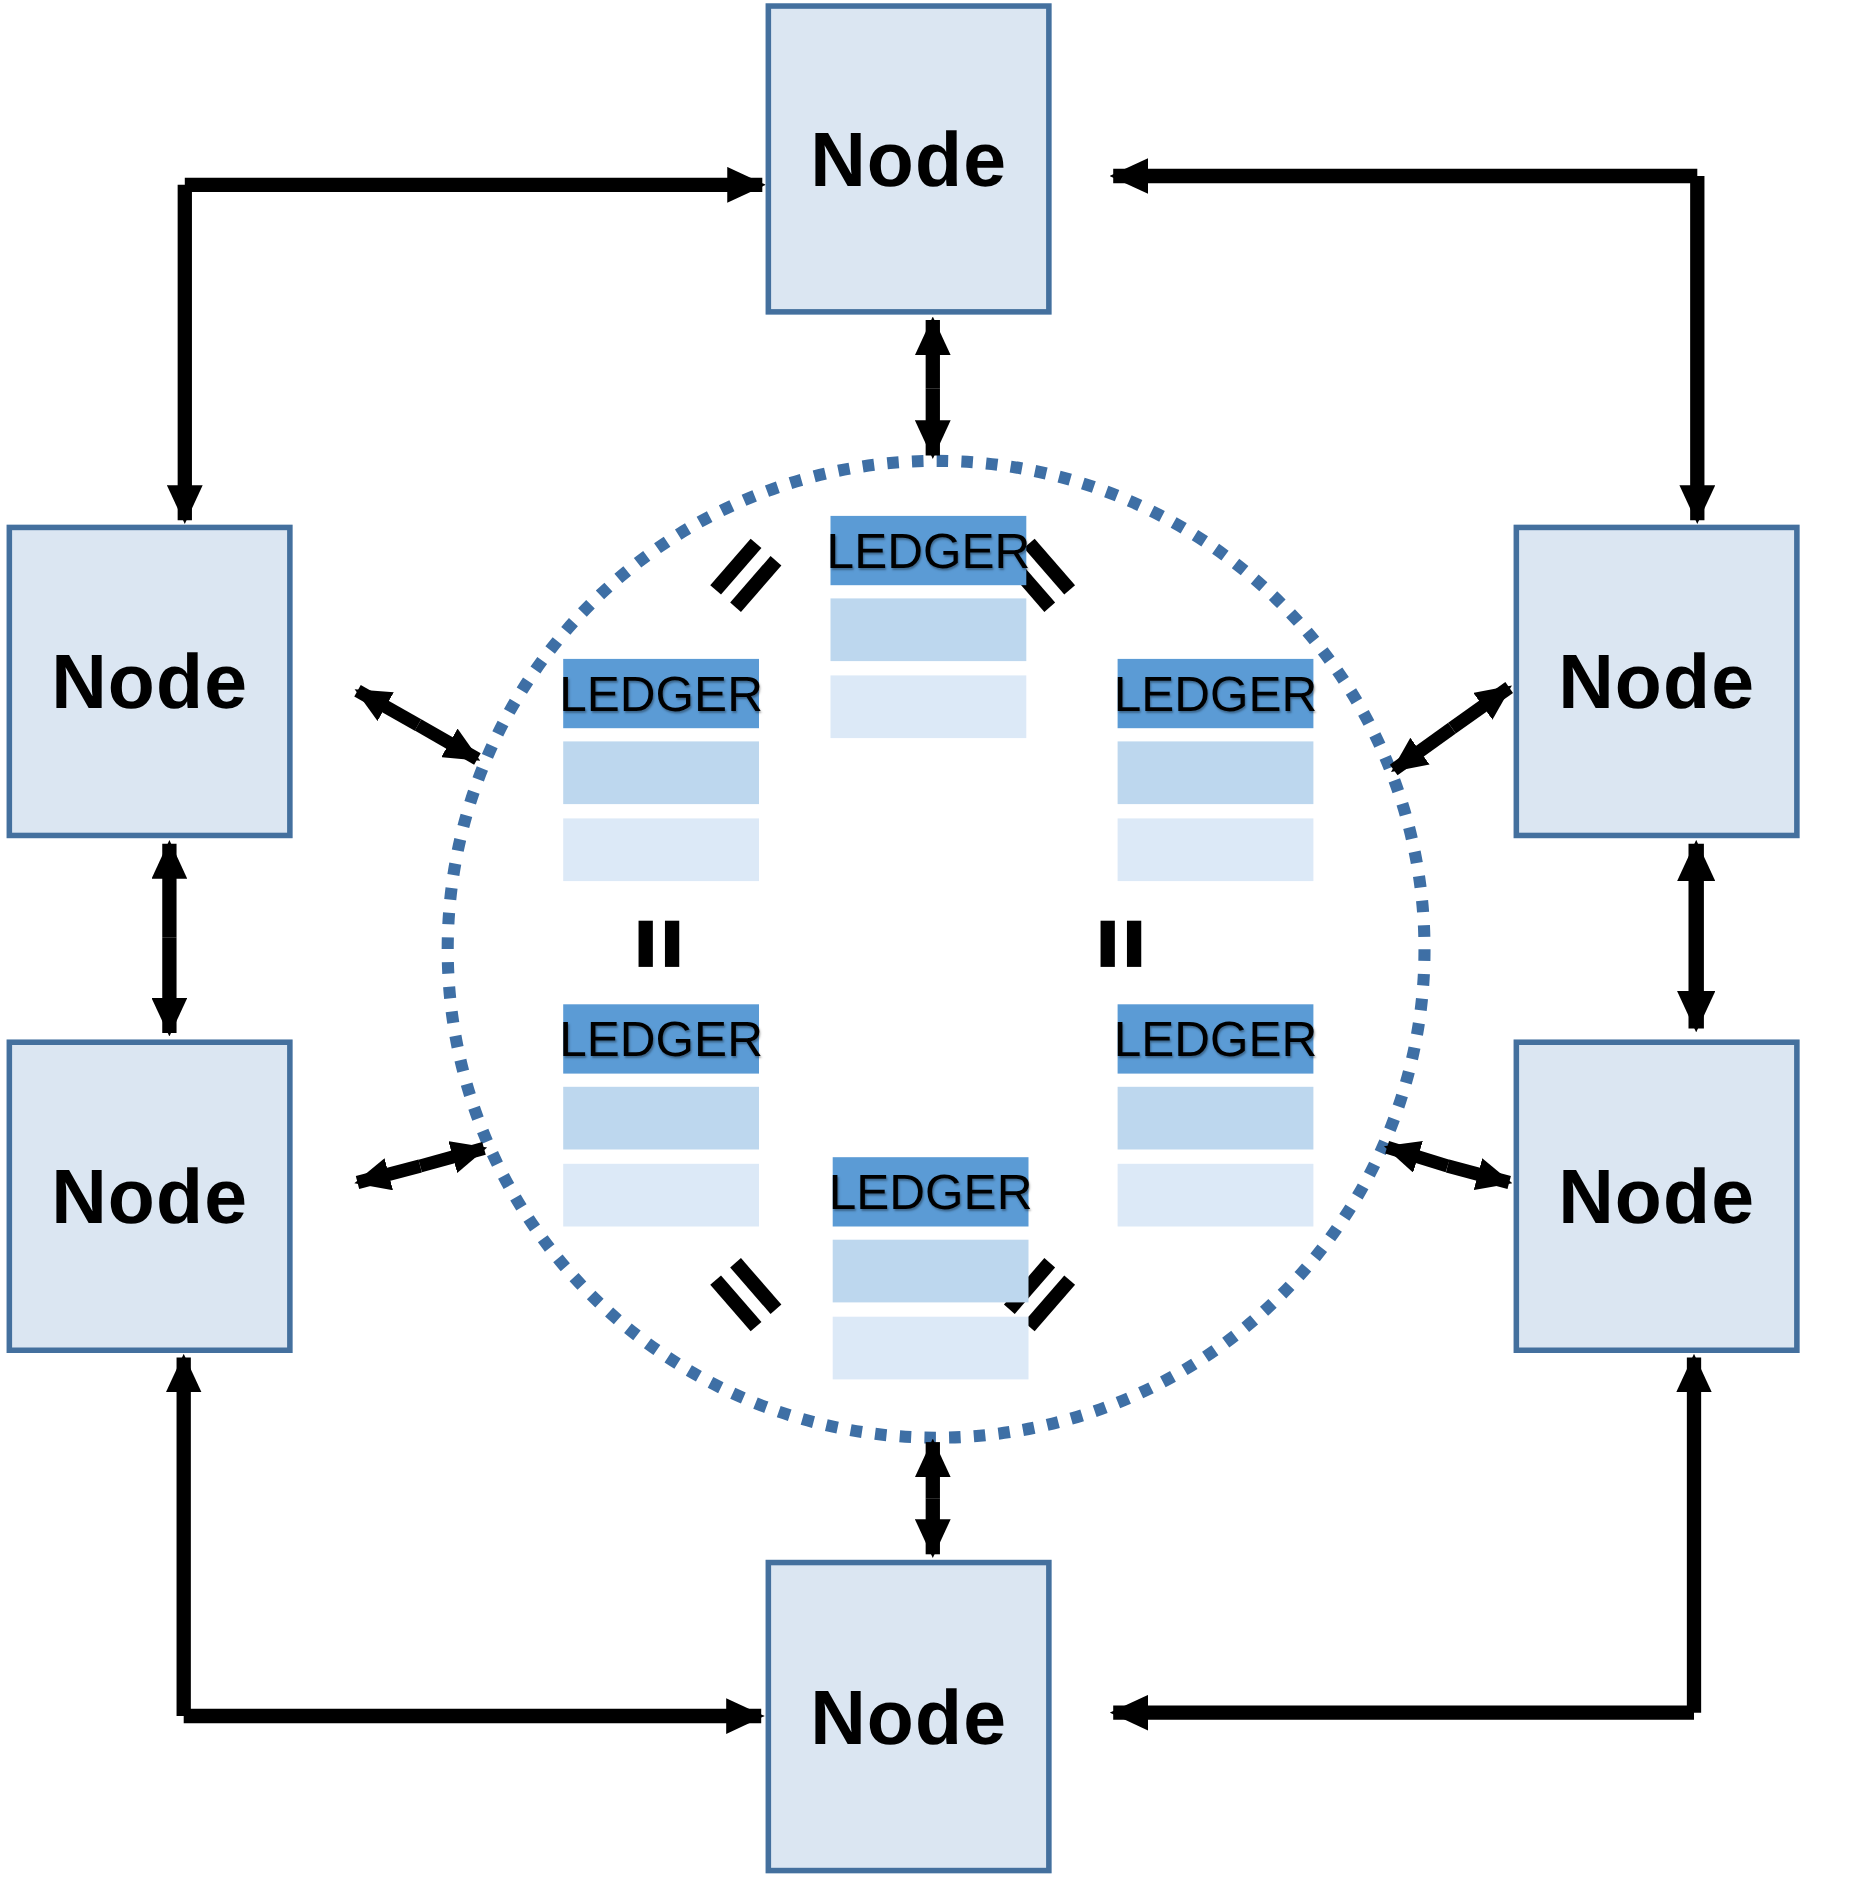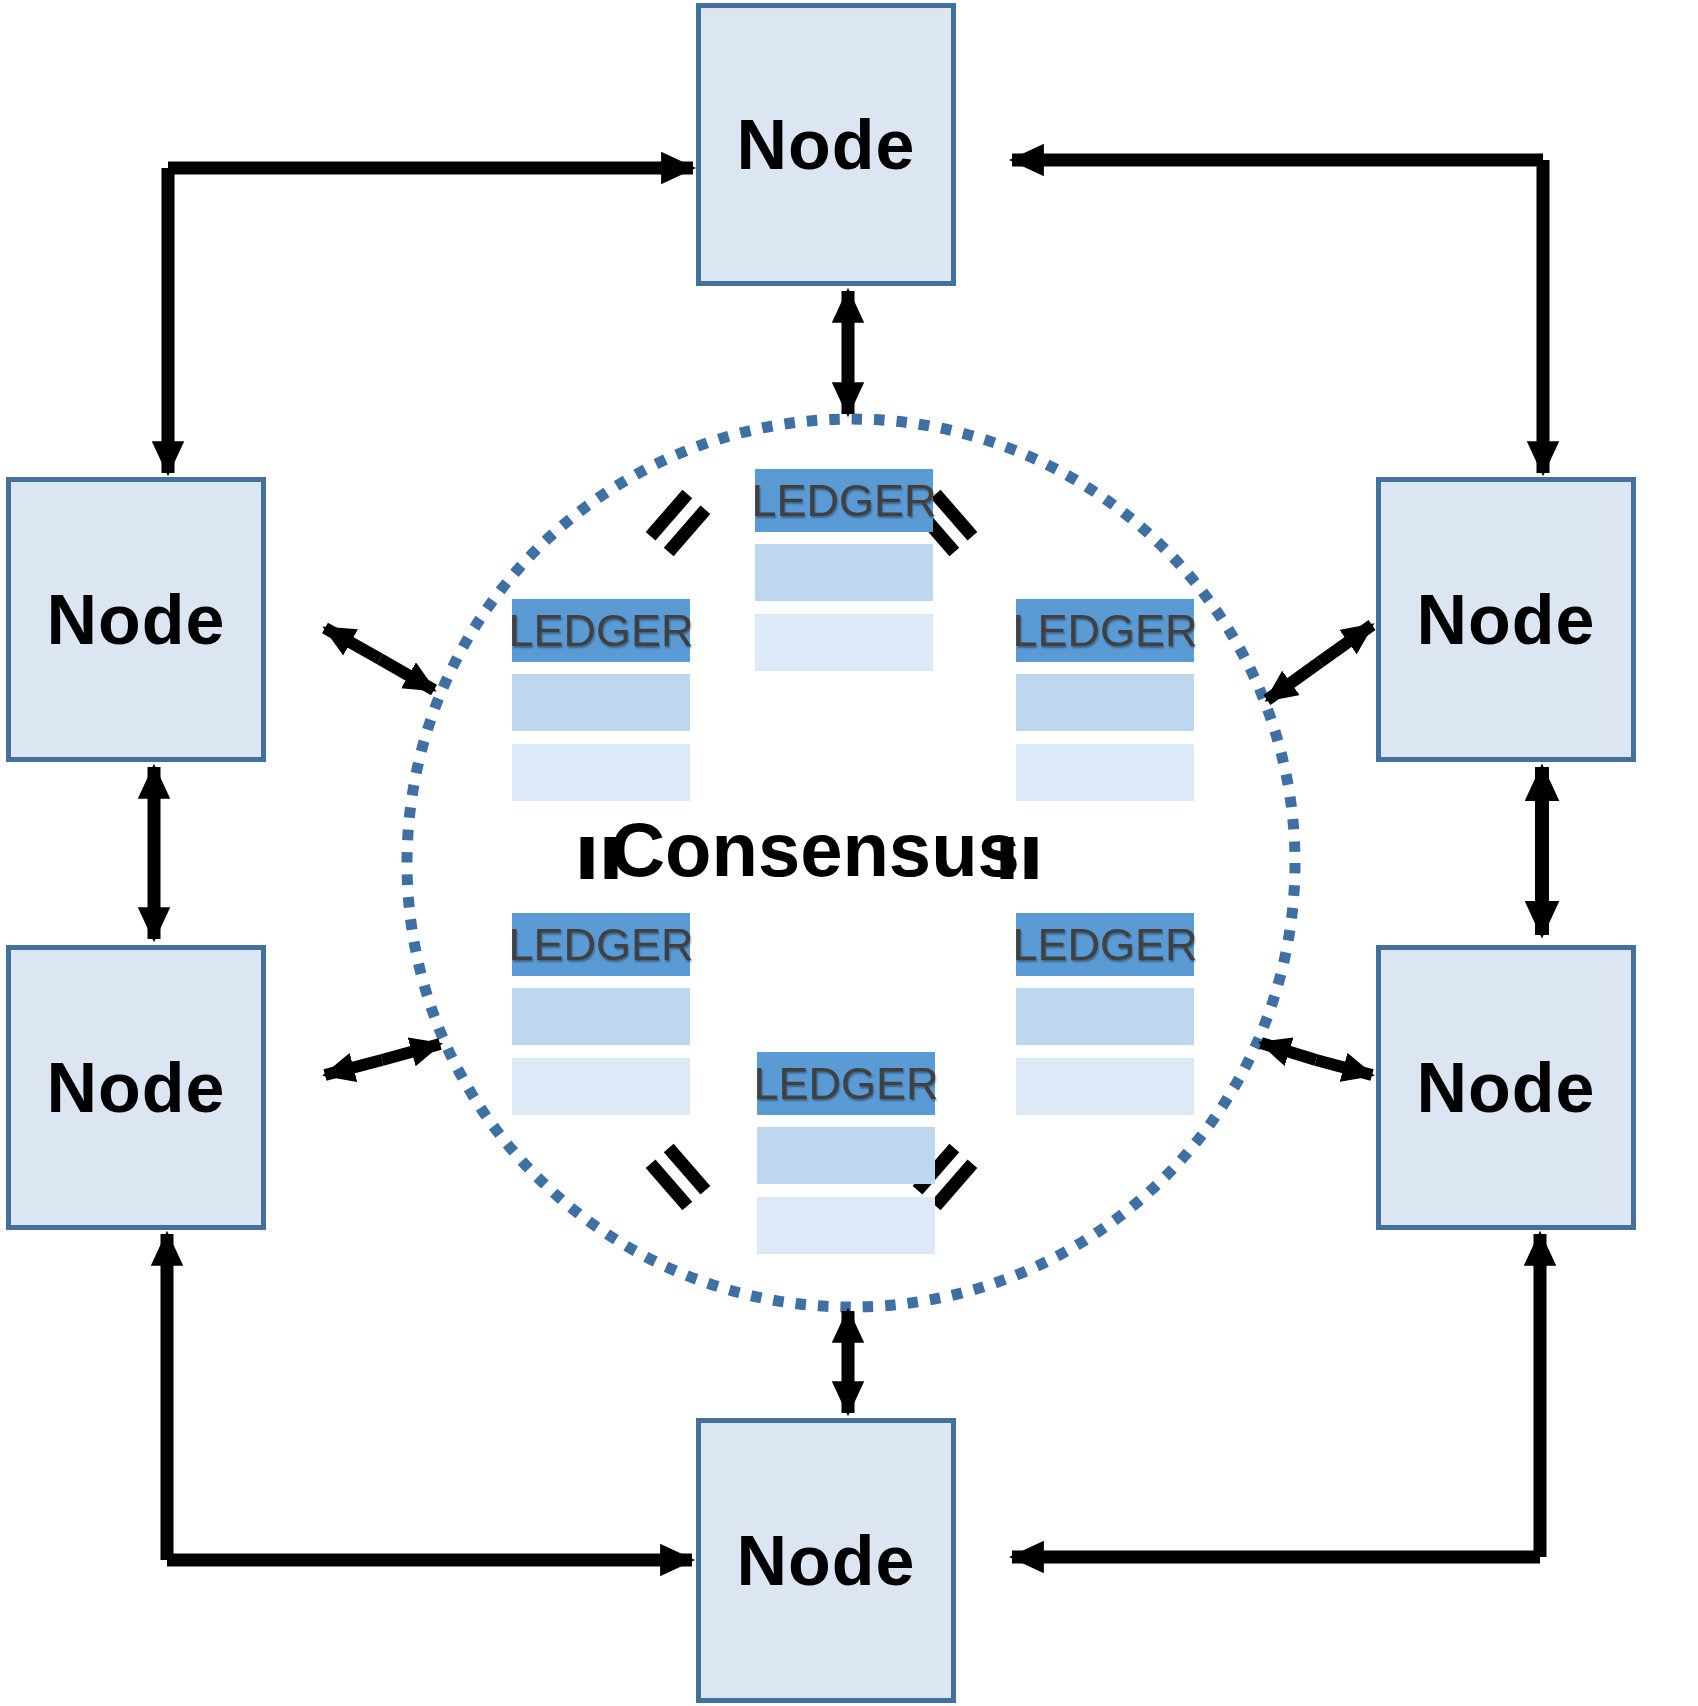"LEDGER" .ledger .hdr { color: #404040 -> #000000 }
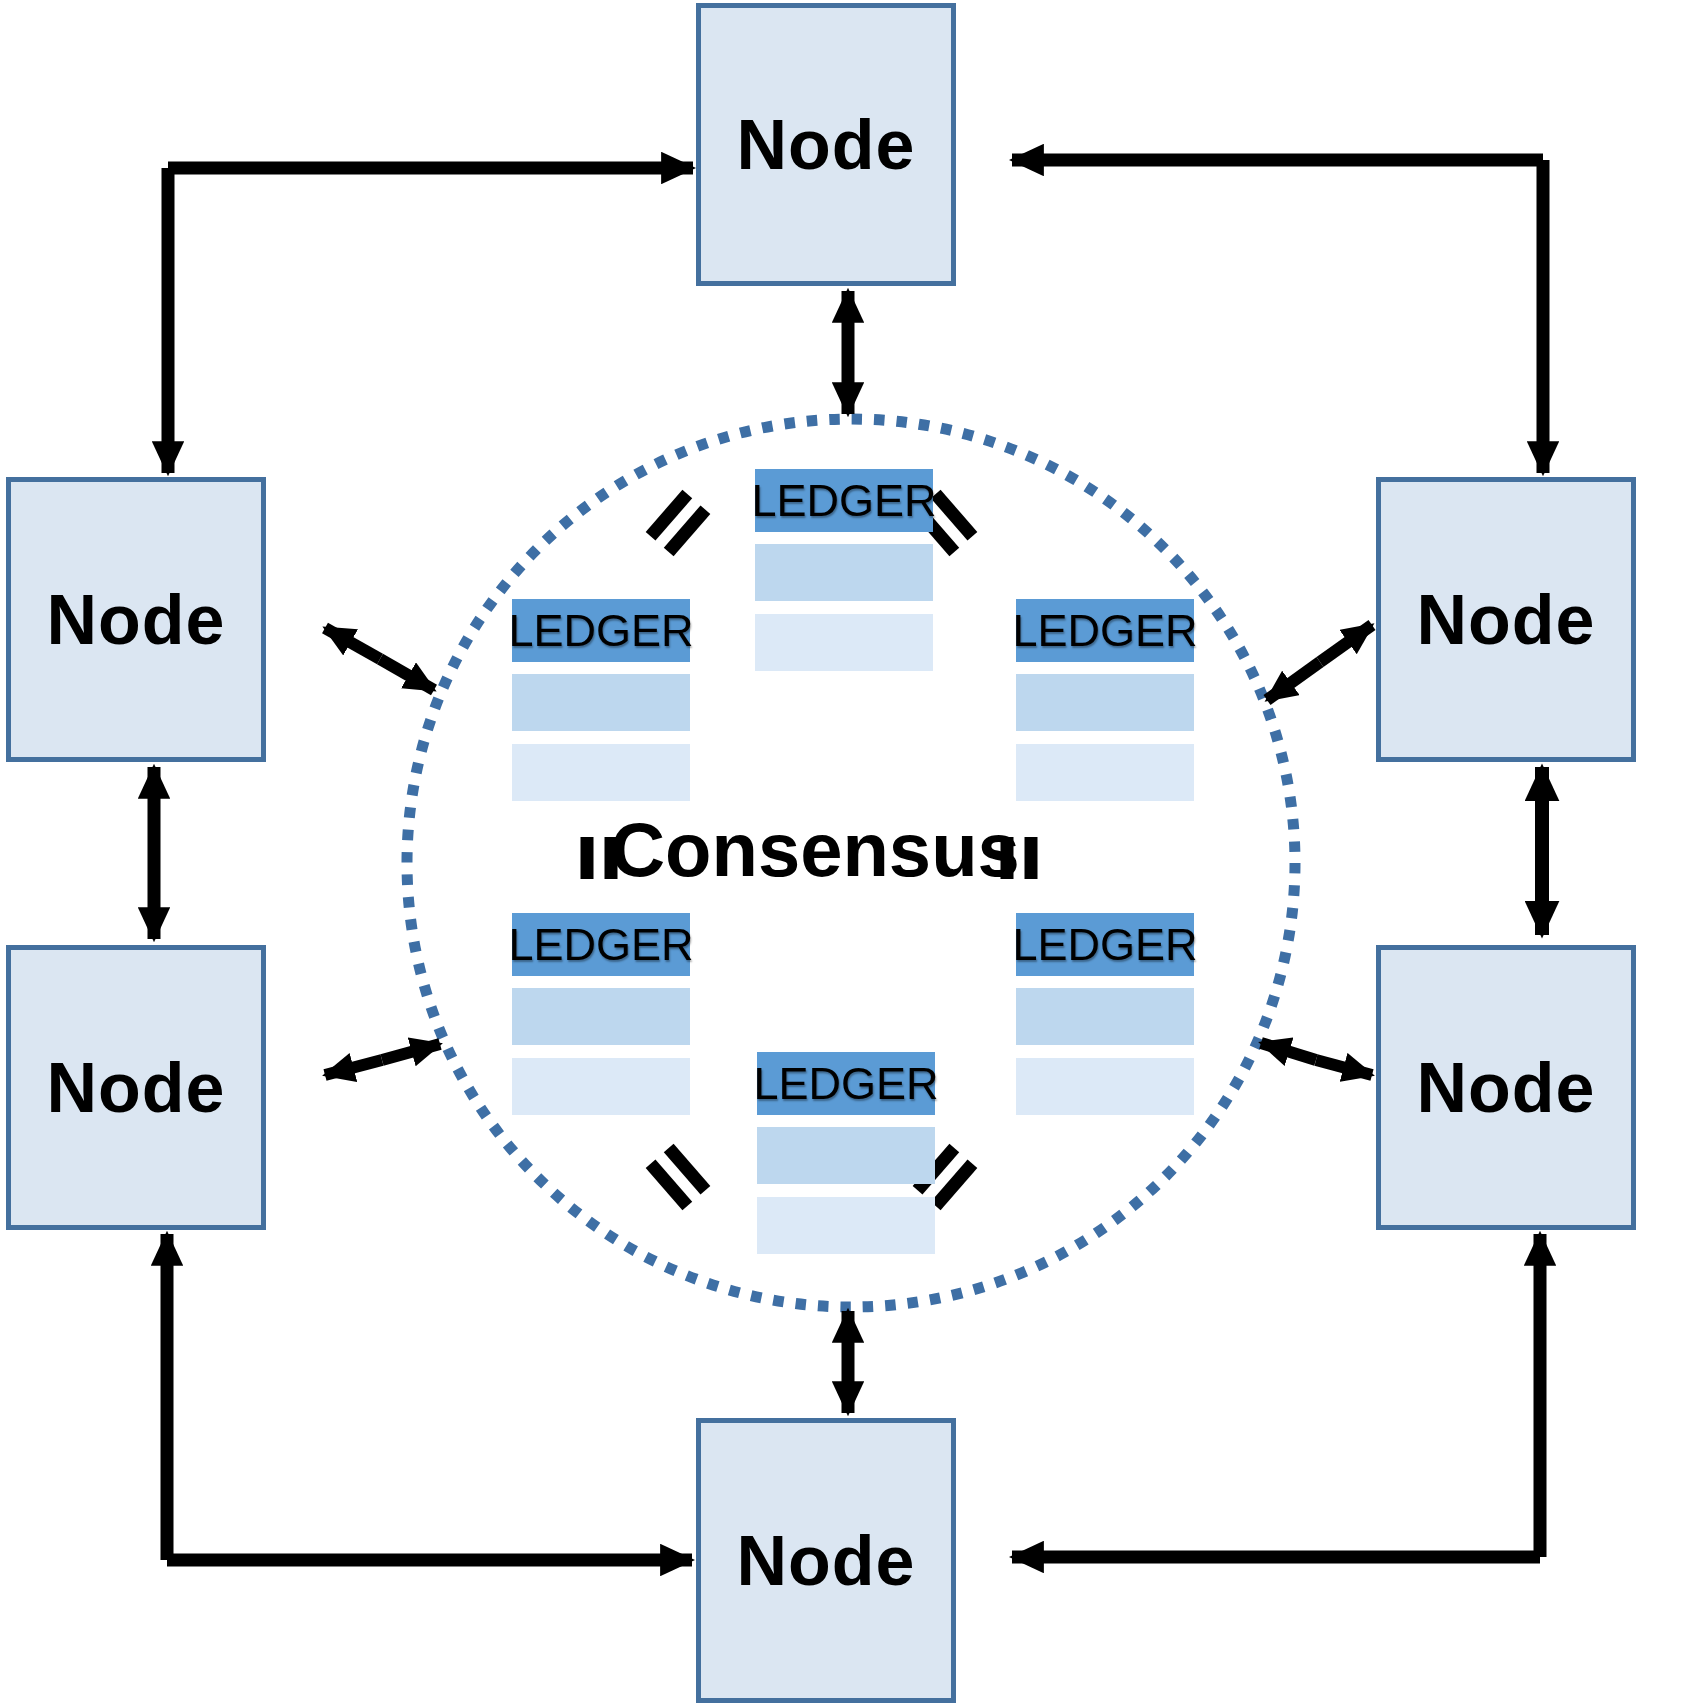"Consensus" div.consensus { html: <div>Consensus</div> -> none }
